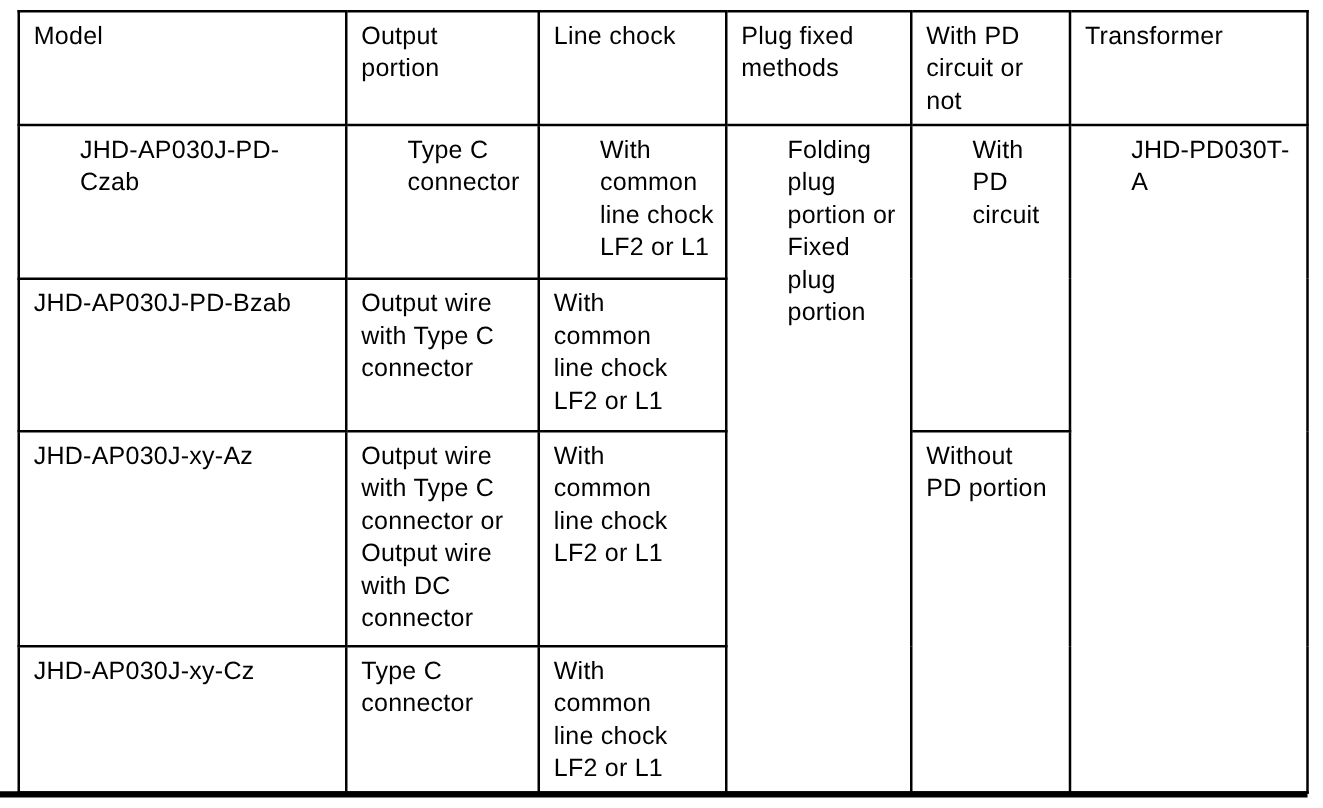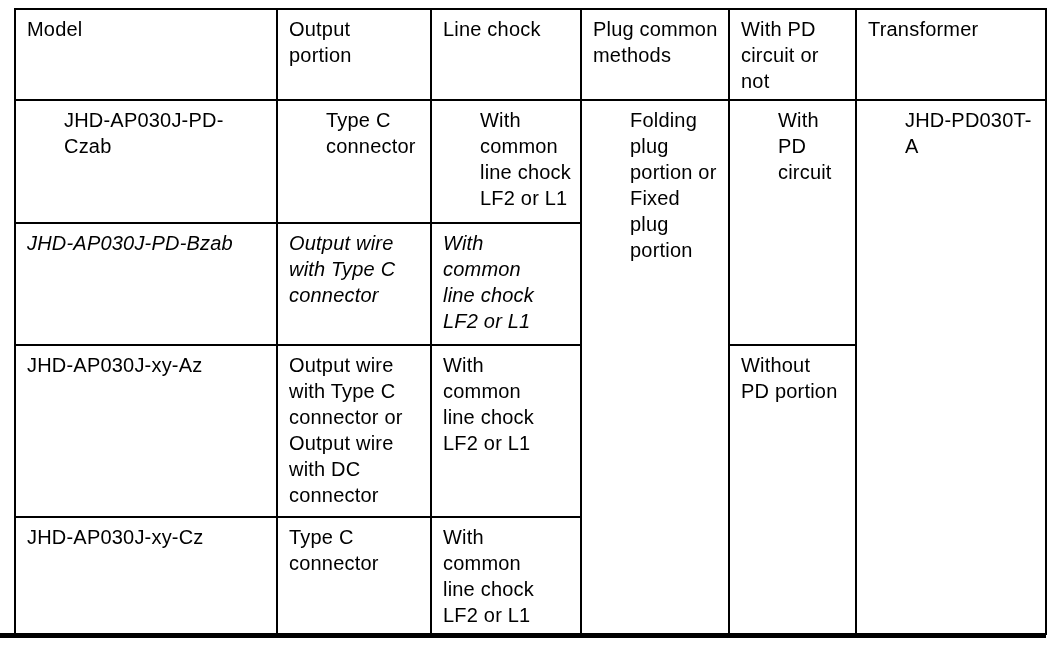"Plug common" td { text: common -> fixed }
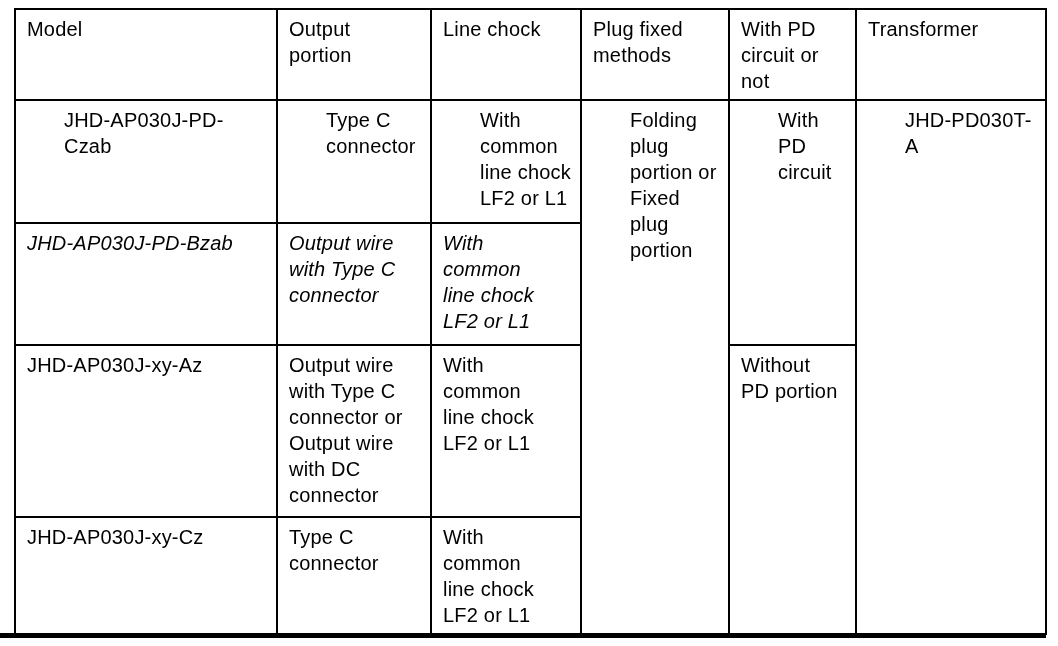"JHD-AP030J-PD-Bzab" tr.row-2 td { font-style: italic -> none }
